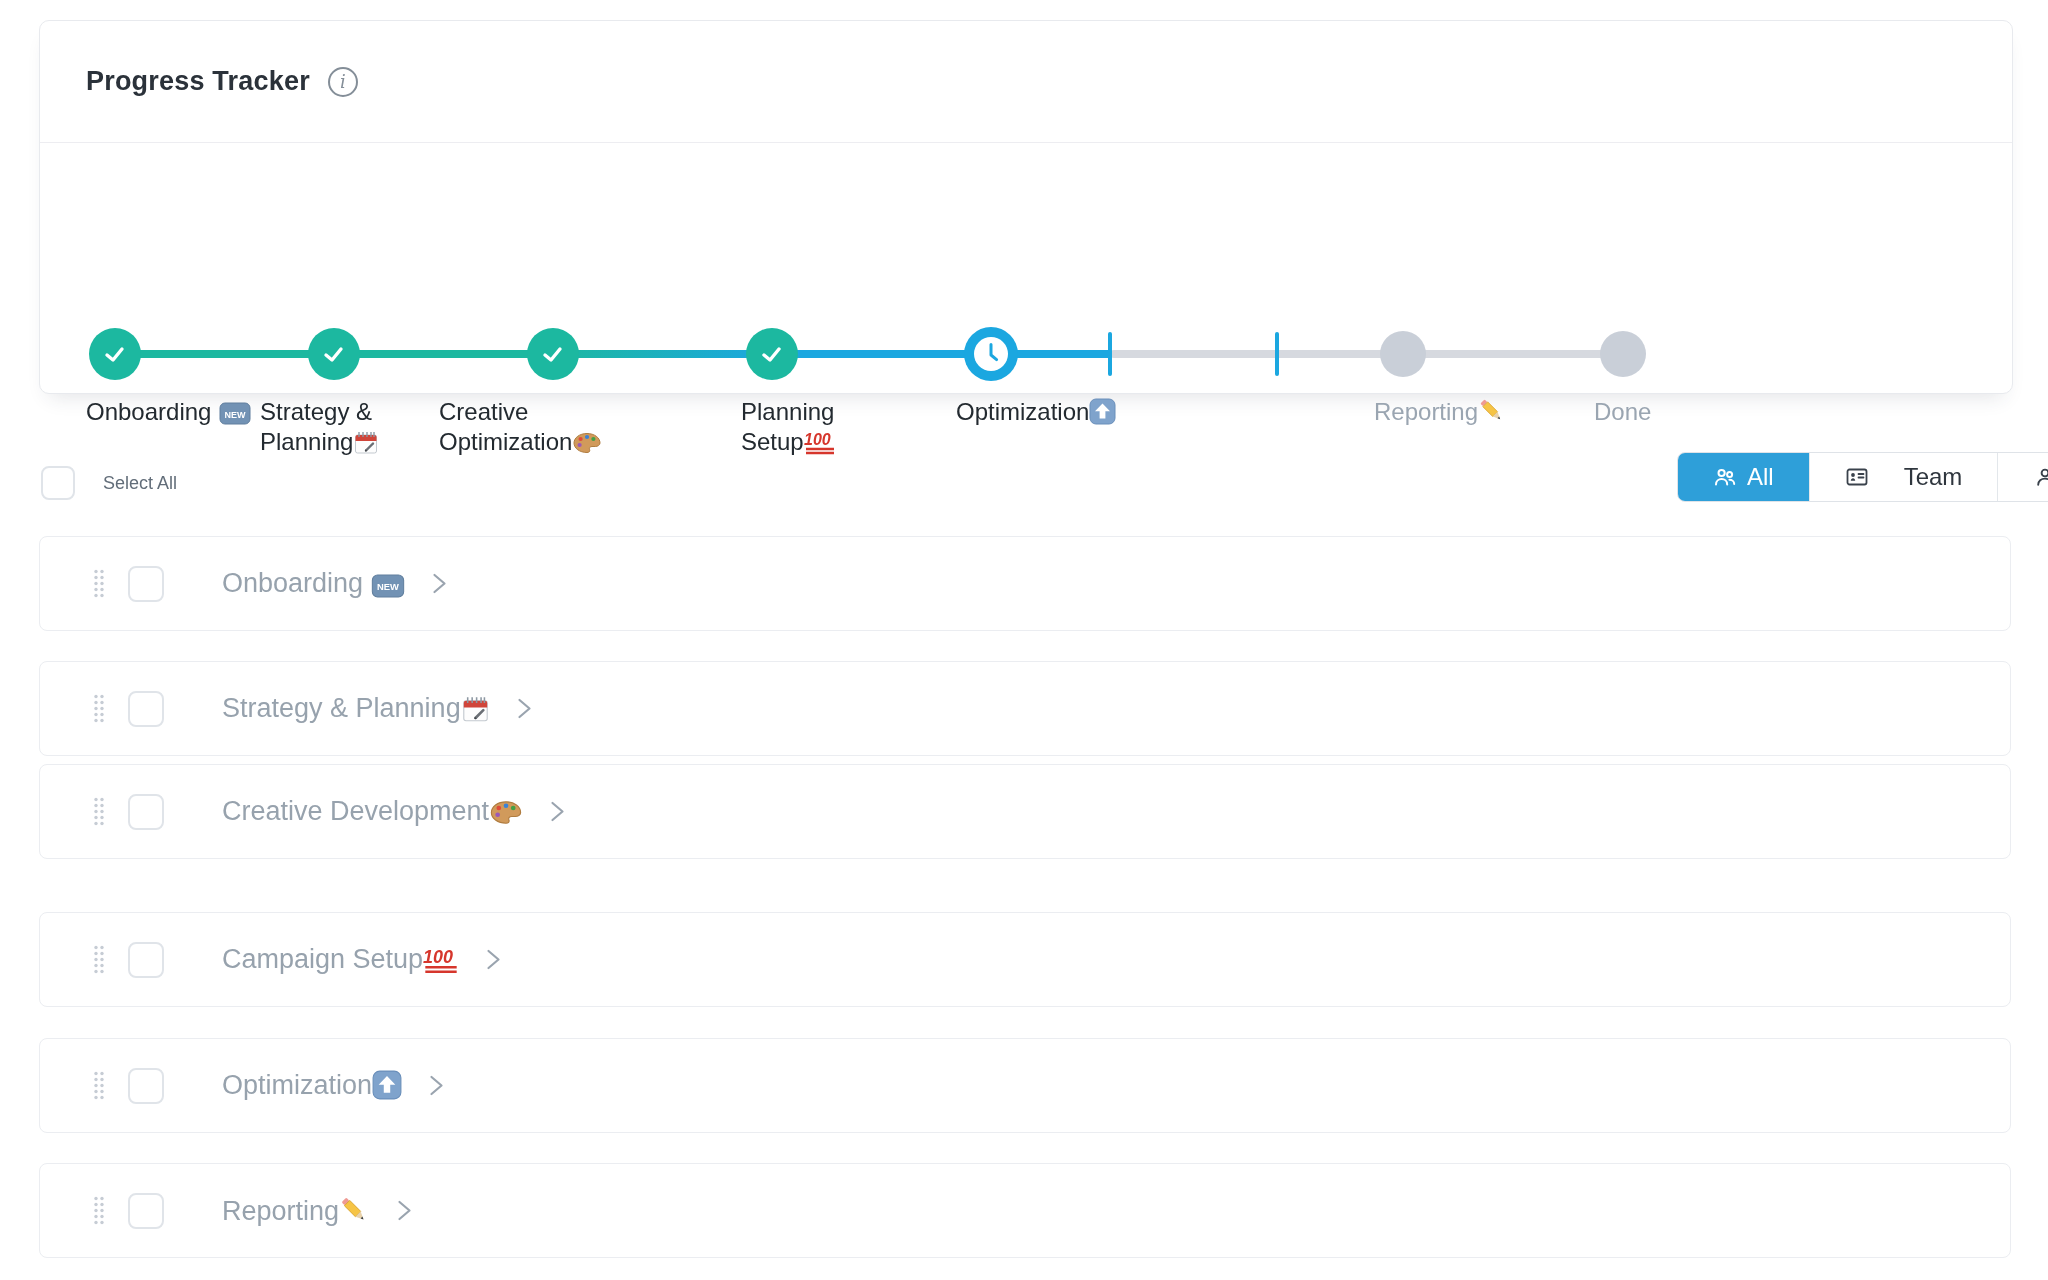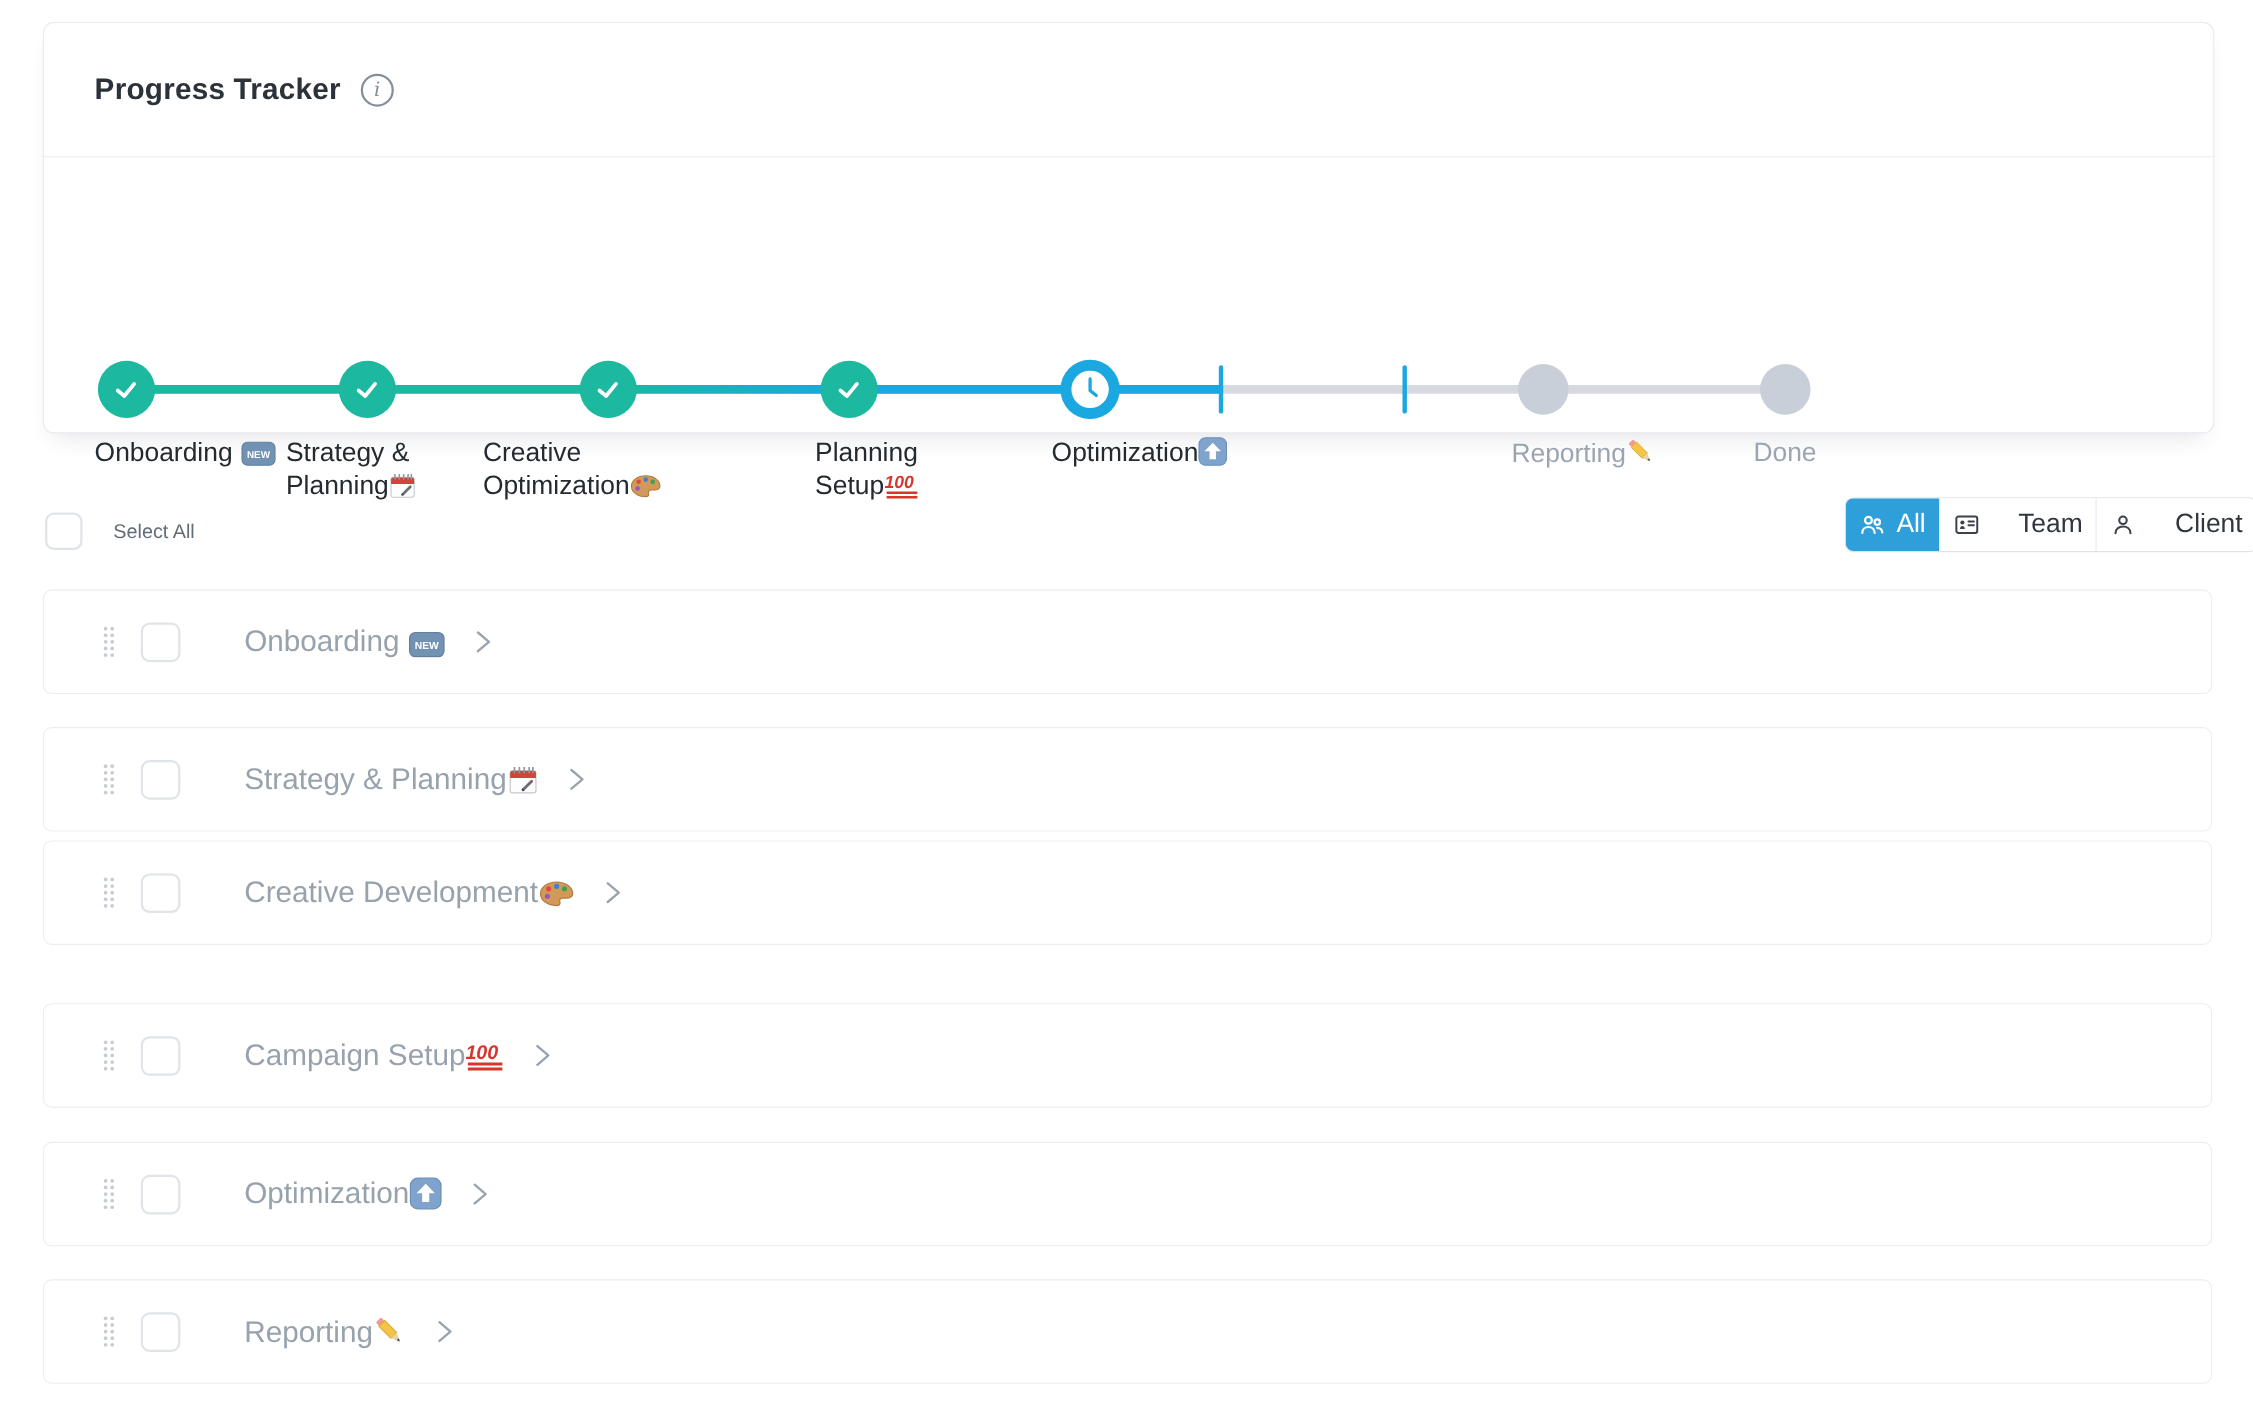"All" .filter-btn { padding: 0 12px -> 0 35px }
